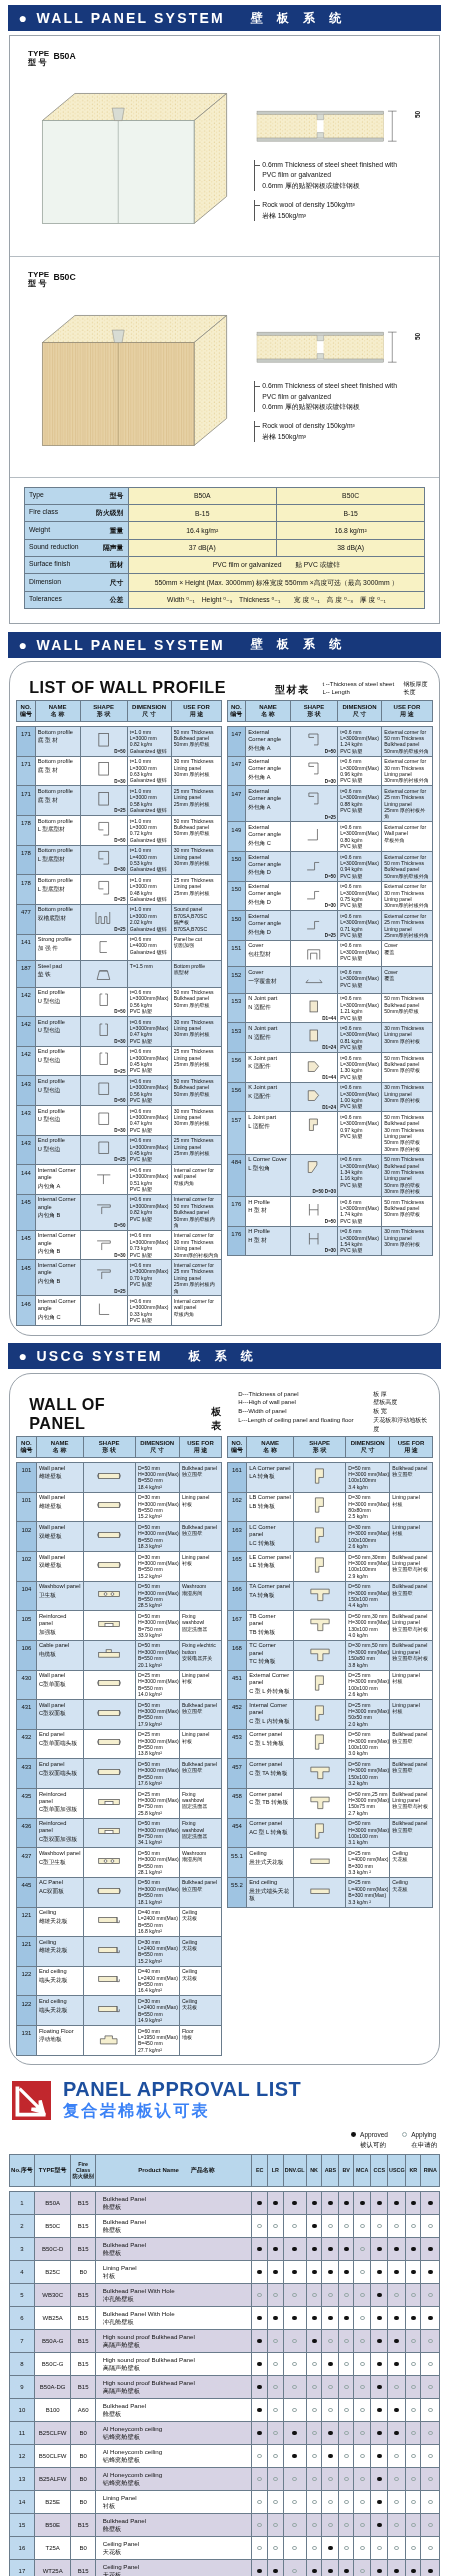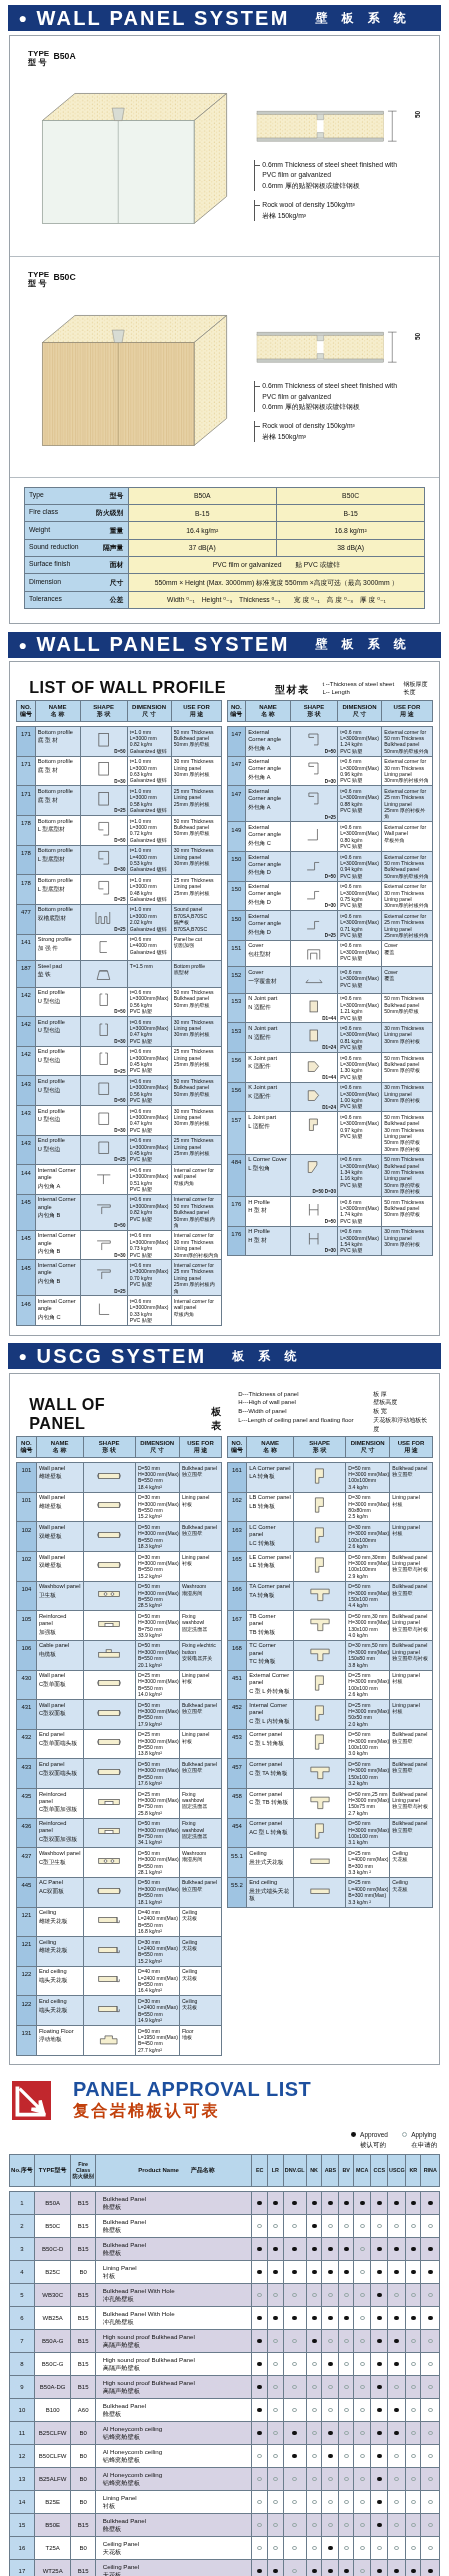"WALL PANEL SYSTEM" .navbar .en { font-size: 20px -> 14px }
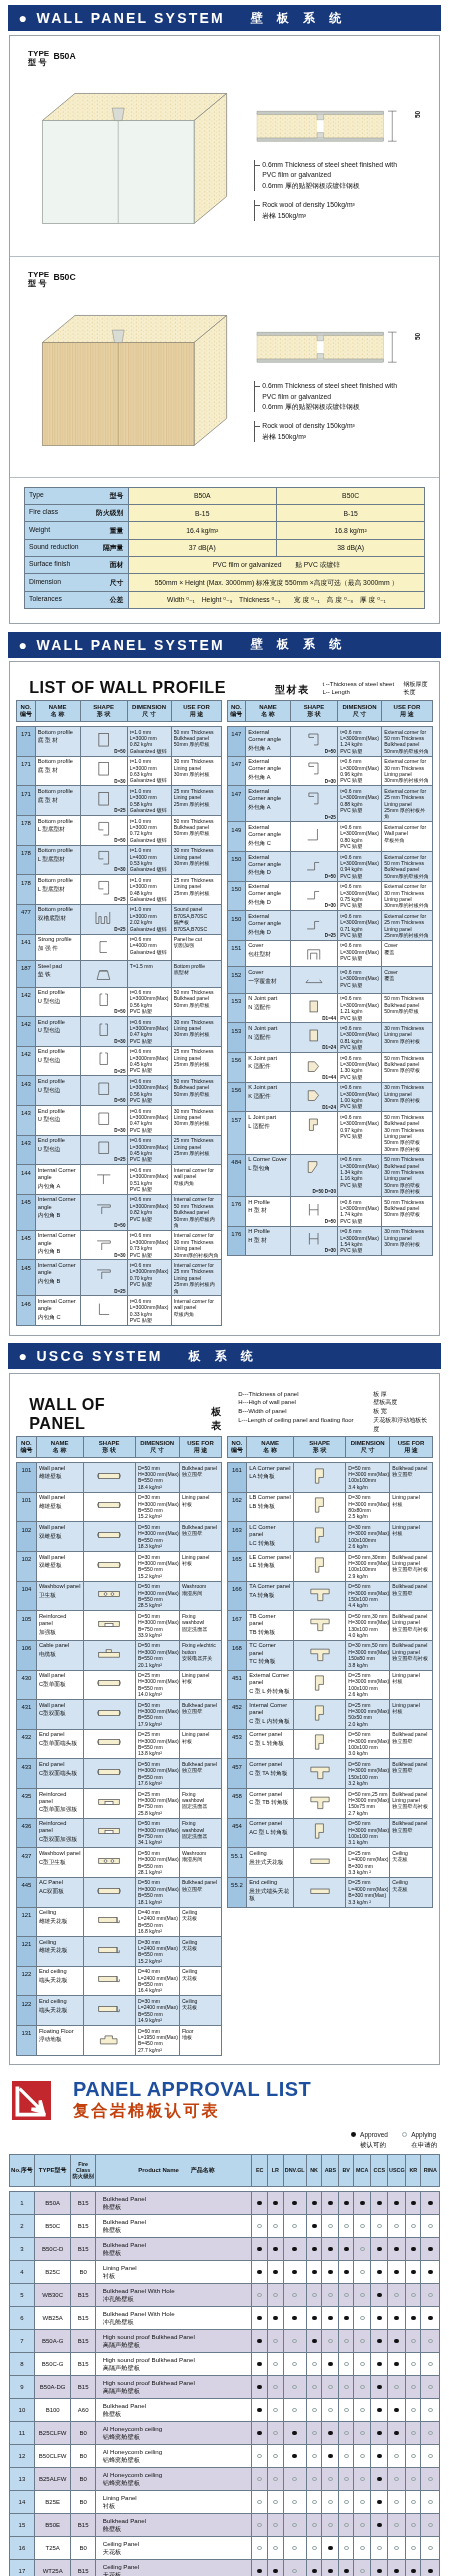"LIST OF WALL PROFILE" .list-pad { border-radius: none -> 22px }
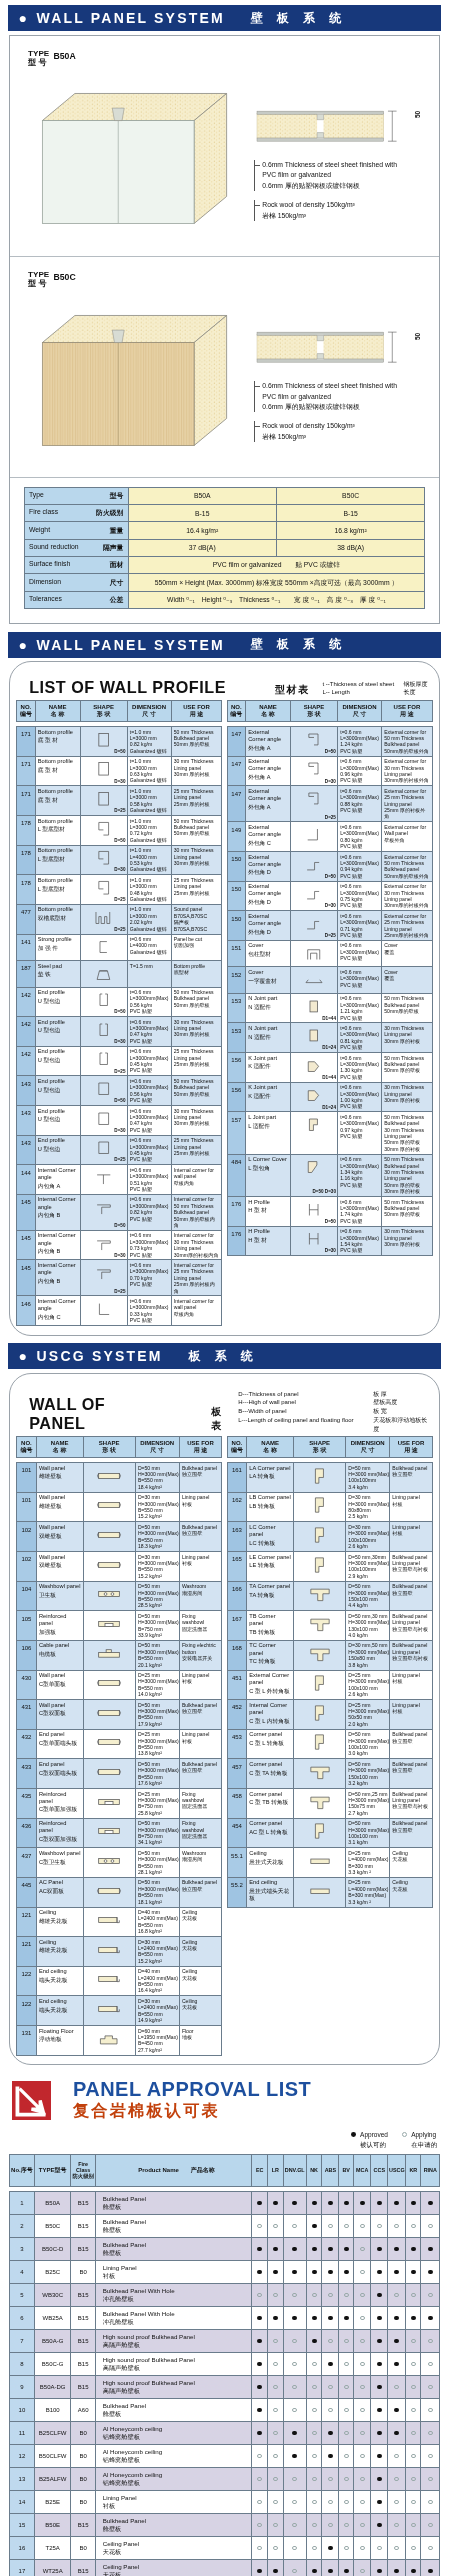"PANEL APPROVAL LIST" .appr-head { gap: 22px -> 12px }
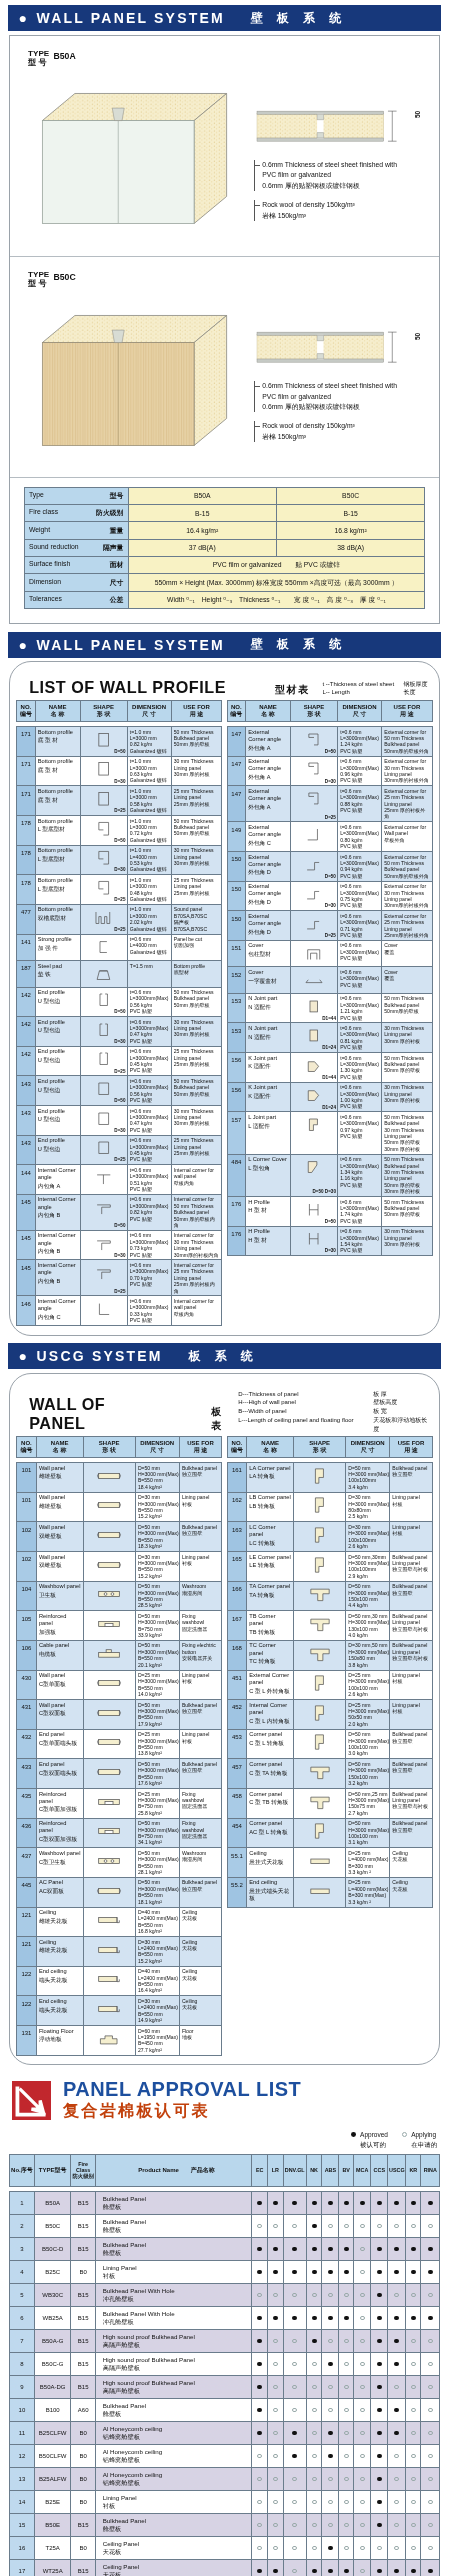"复合岩棉板认可表" .appr-titles .t2 { color: #c2410c -> #3b82f6 }
